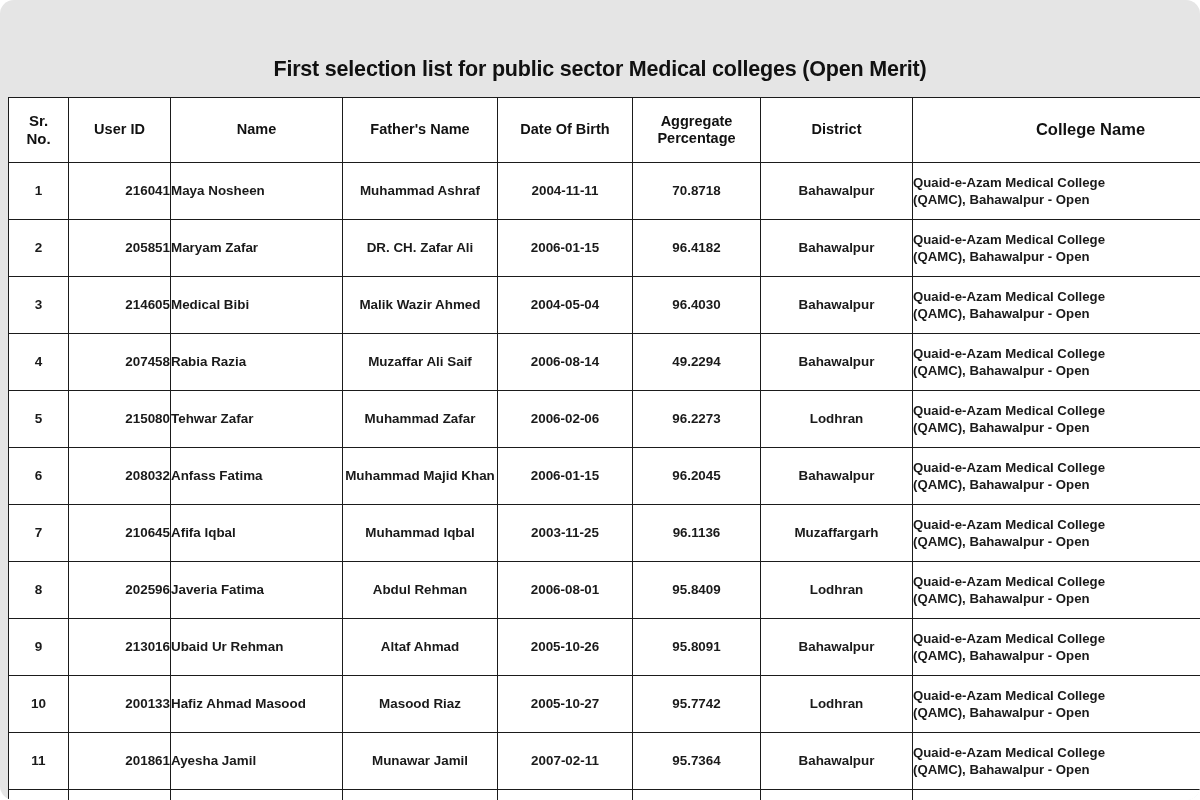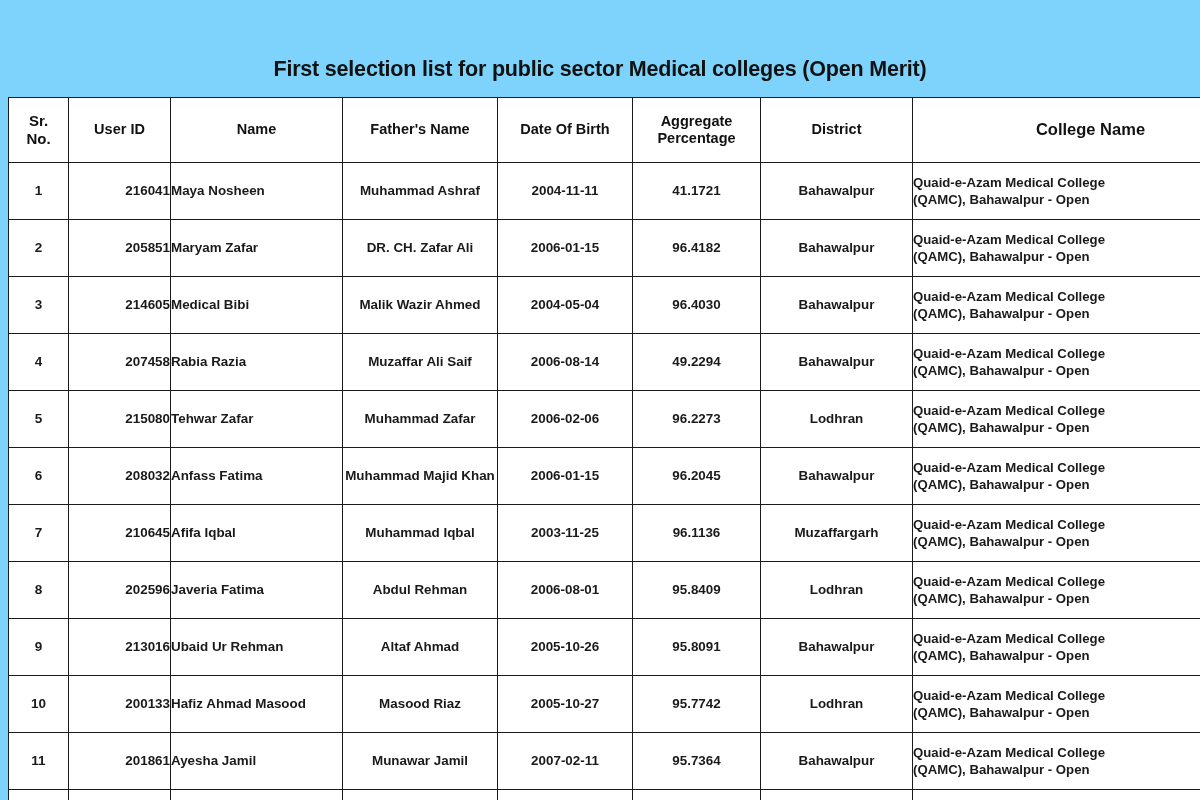"First selection list for public" #doc-page { background: #7dd3fc -> #e5e5e5; border-radius: none -> 14px }
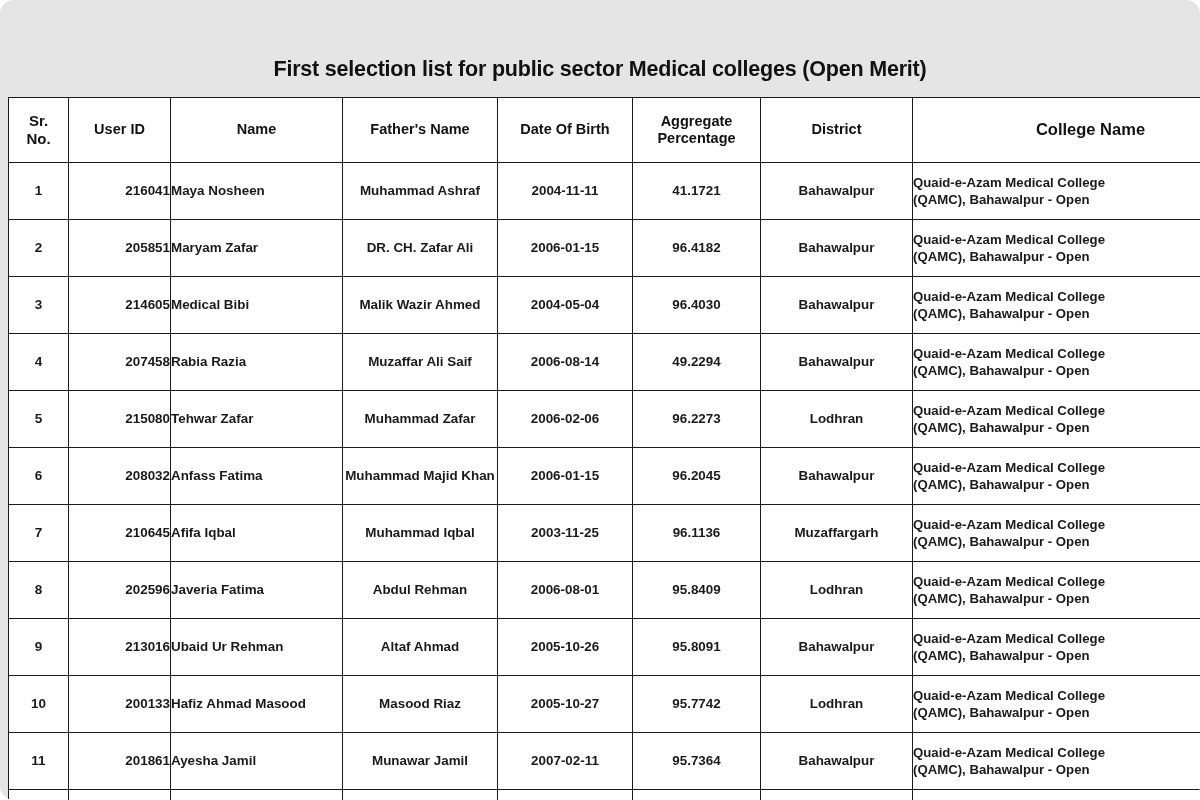"41.1721" td.cell-agg { text: 41.1721 -> 70.8718 }
